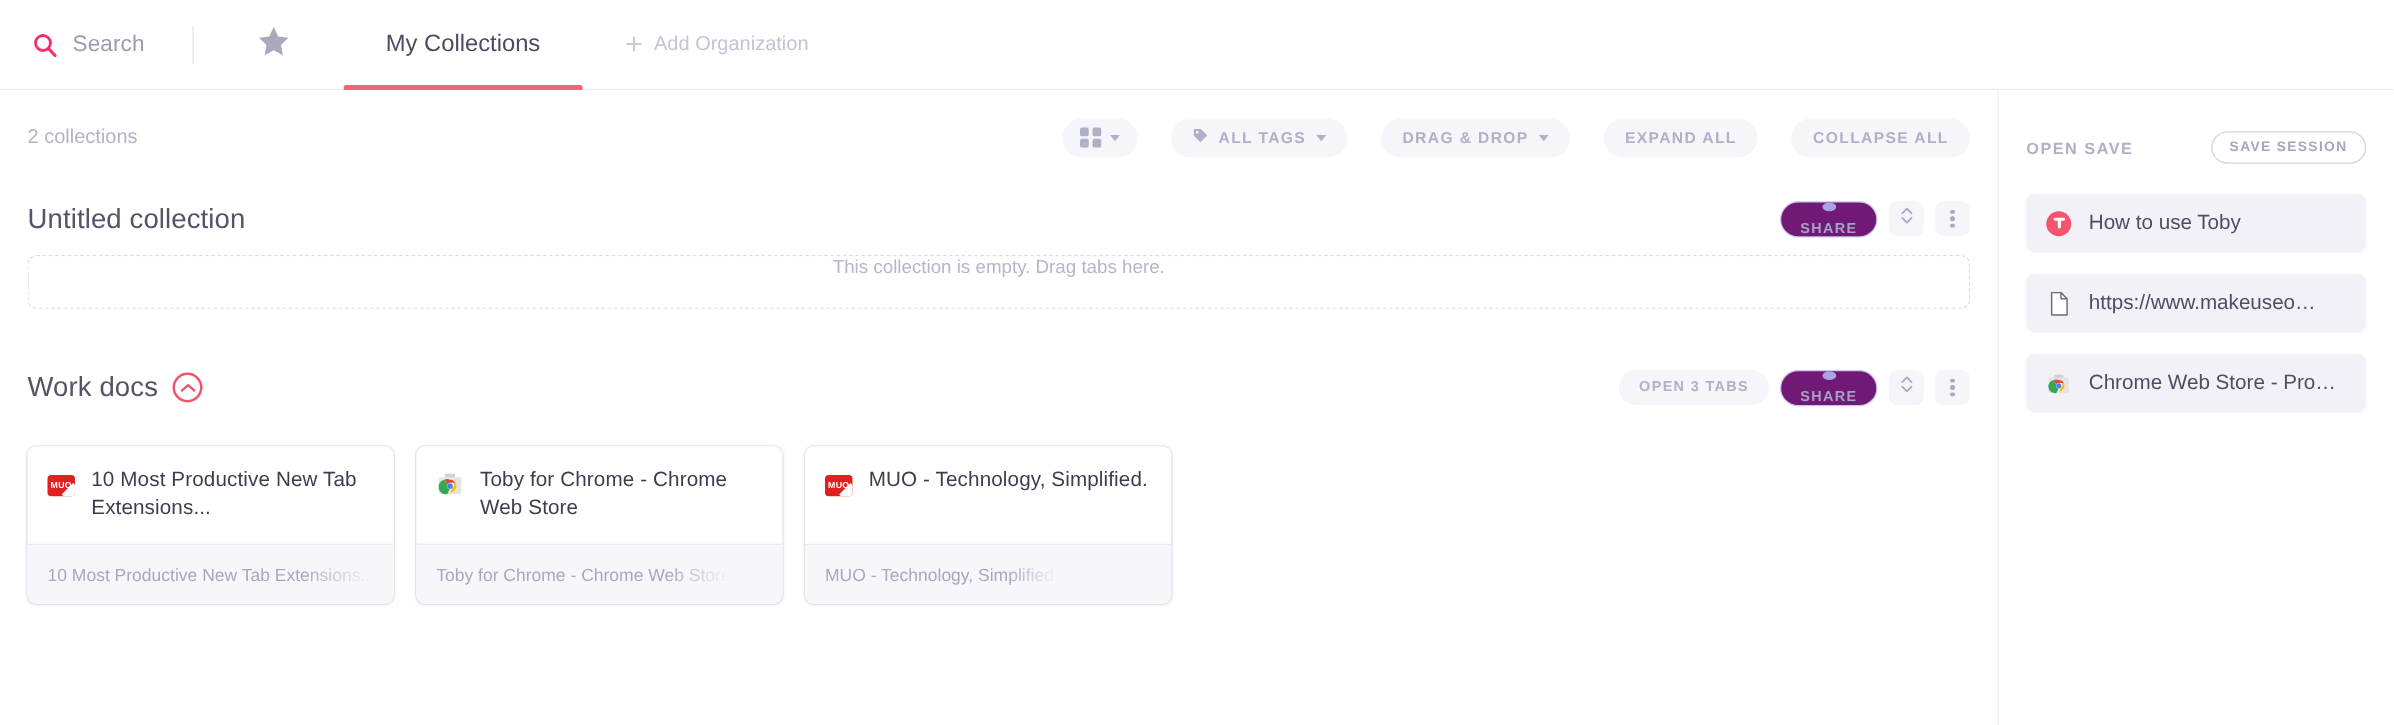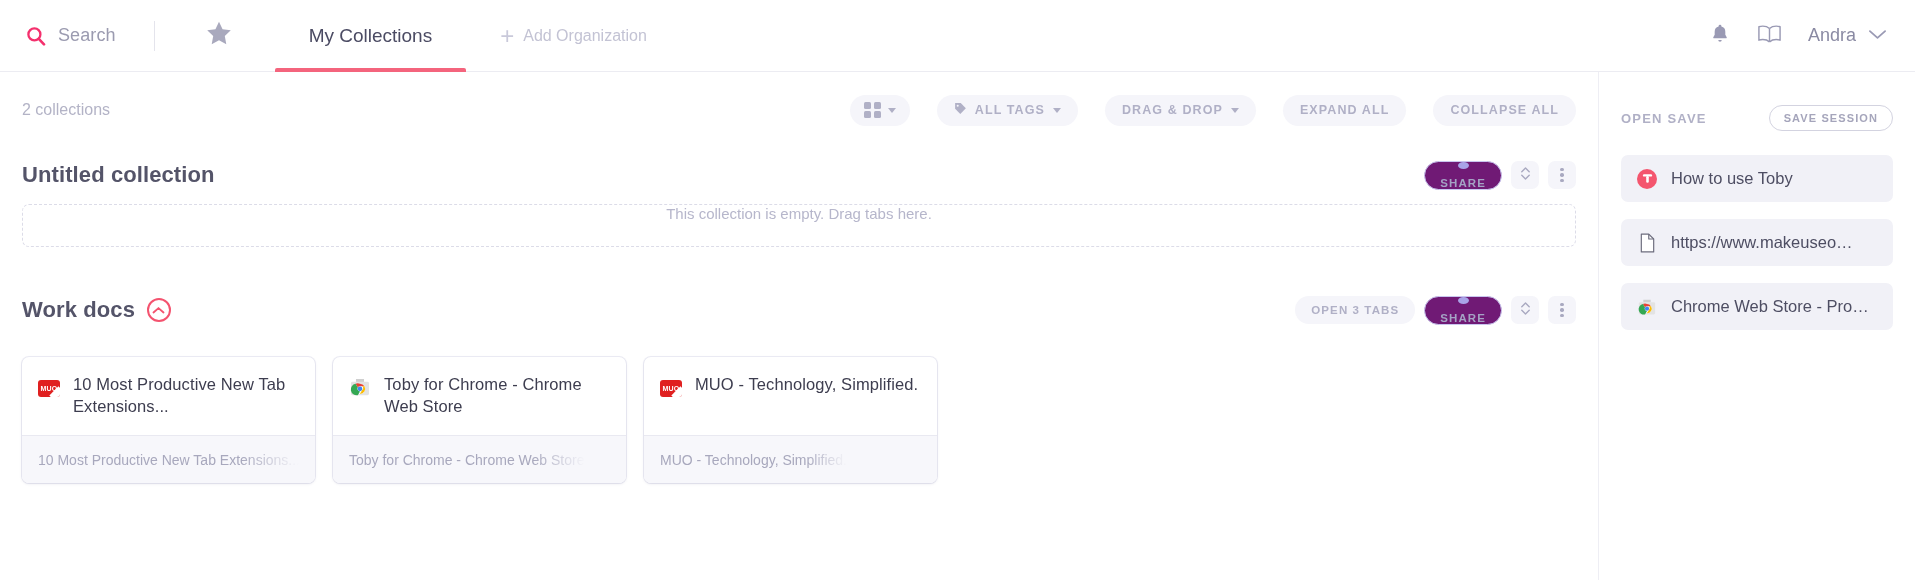"Andra" div.nav-right { html: <div> <span> <span> <svg> <path></path> <path></path> </svg> </span> </span> <span> <span> <svg> <path></path> <path></path> <line></line> </svg> </span> </span> <span> <span>Andra</span> <span> <svg> <path></path> </svg> </span> </span> </div> -> none }
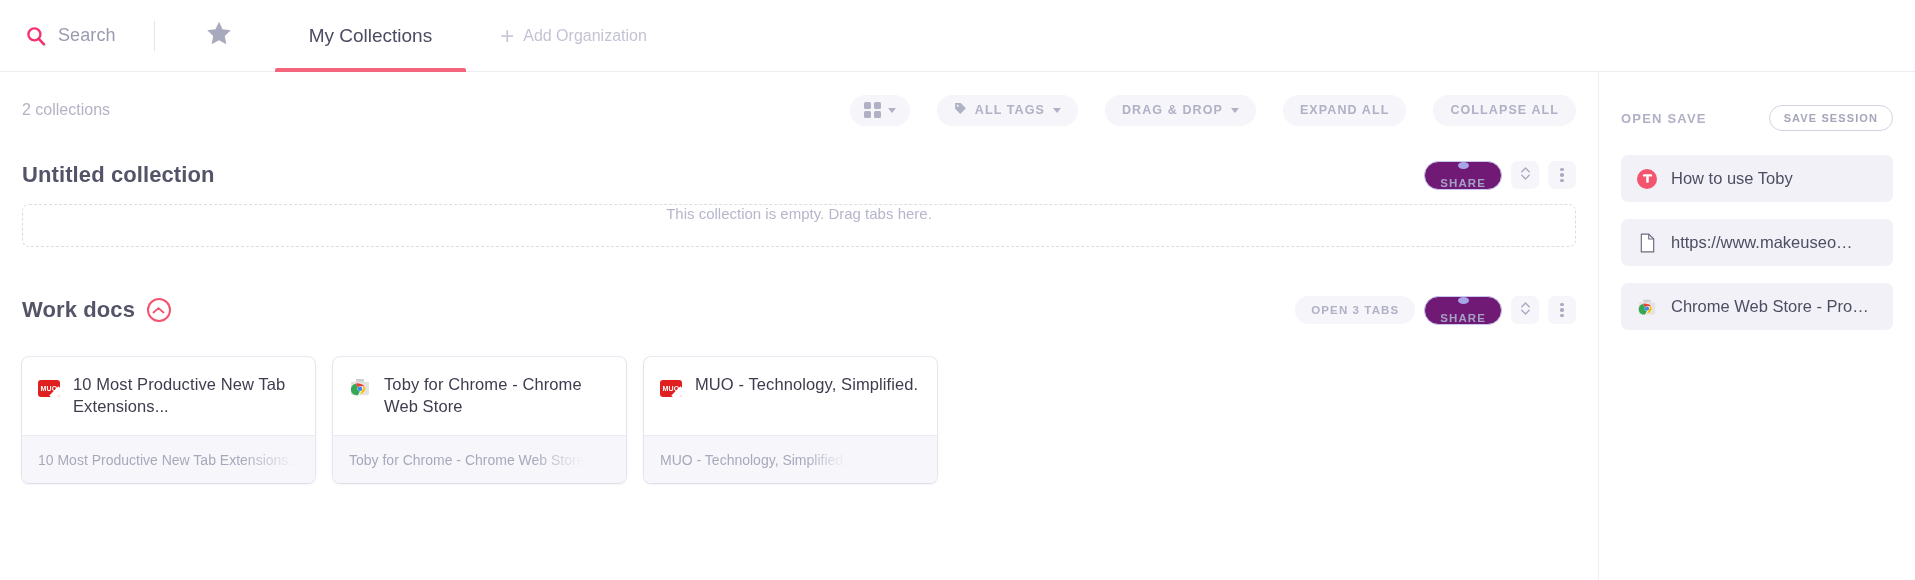"Untitled collection" .coll-title { font-weight: bold -> normal }
